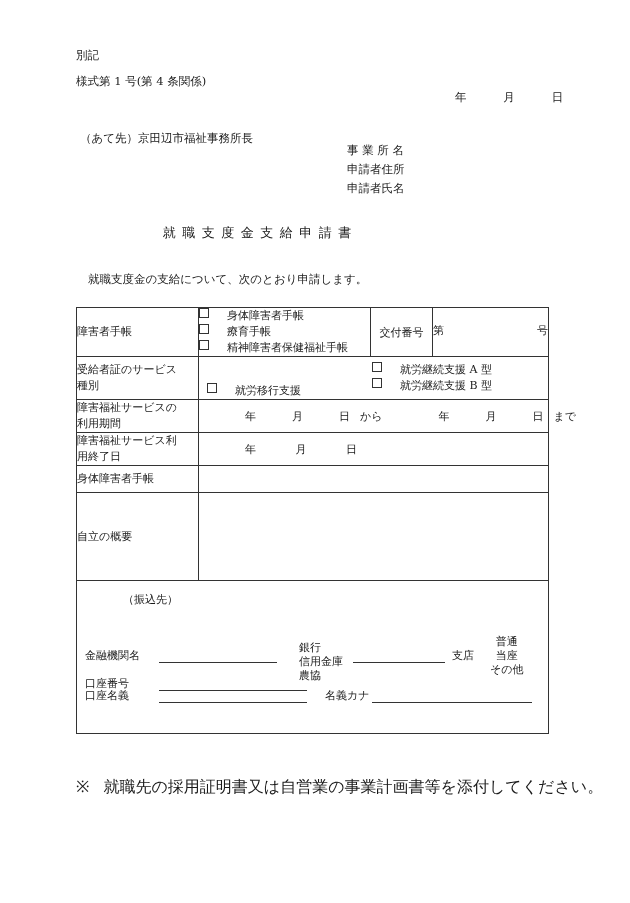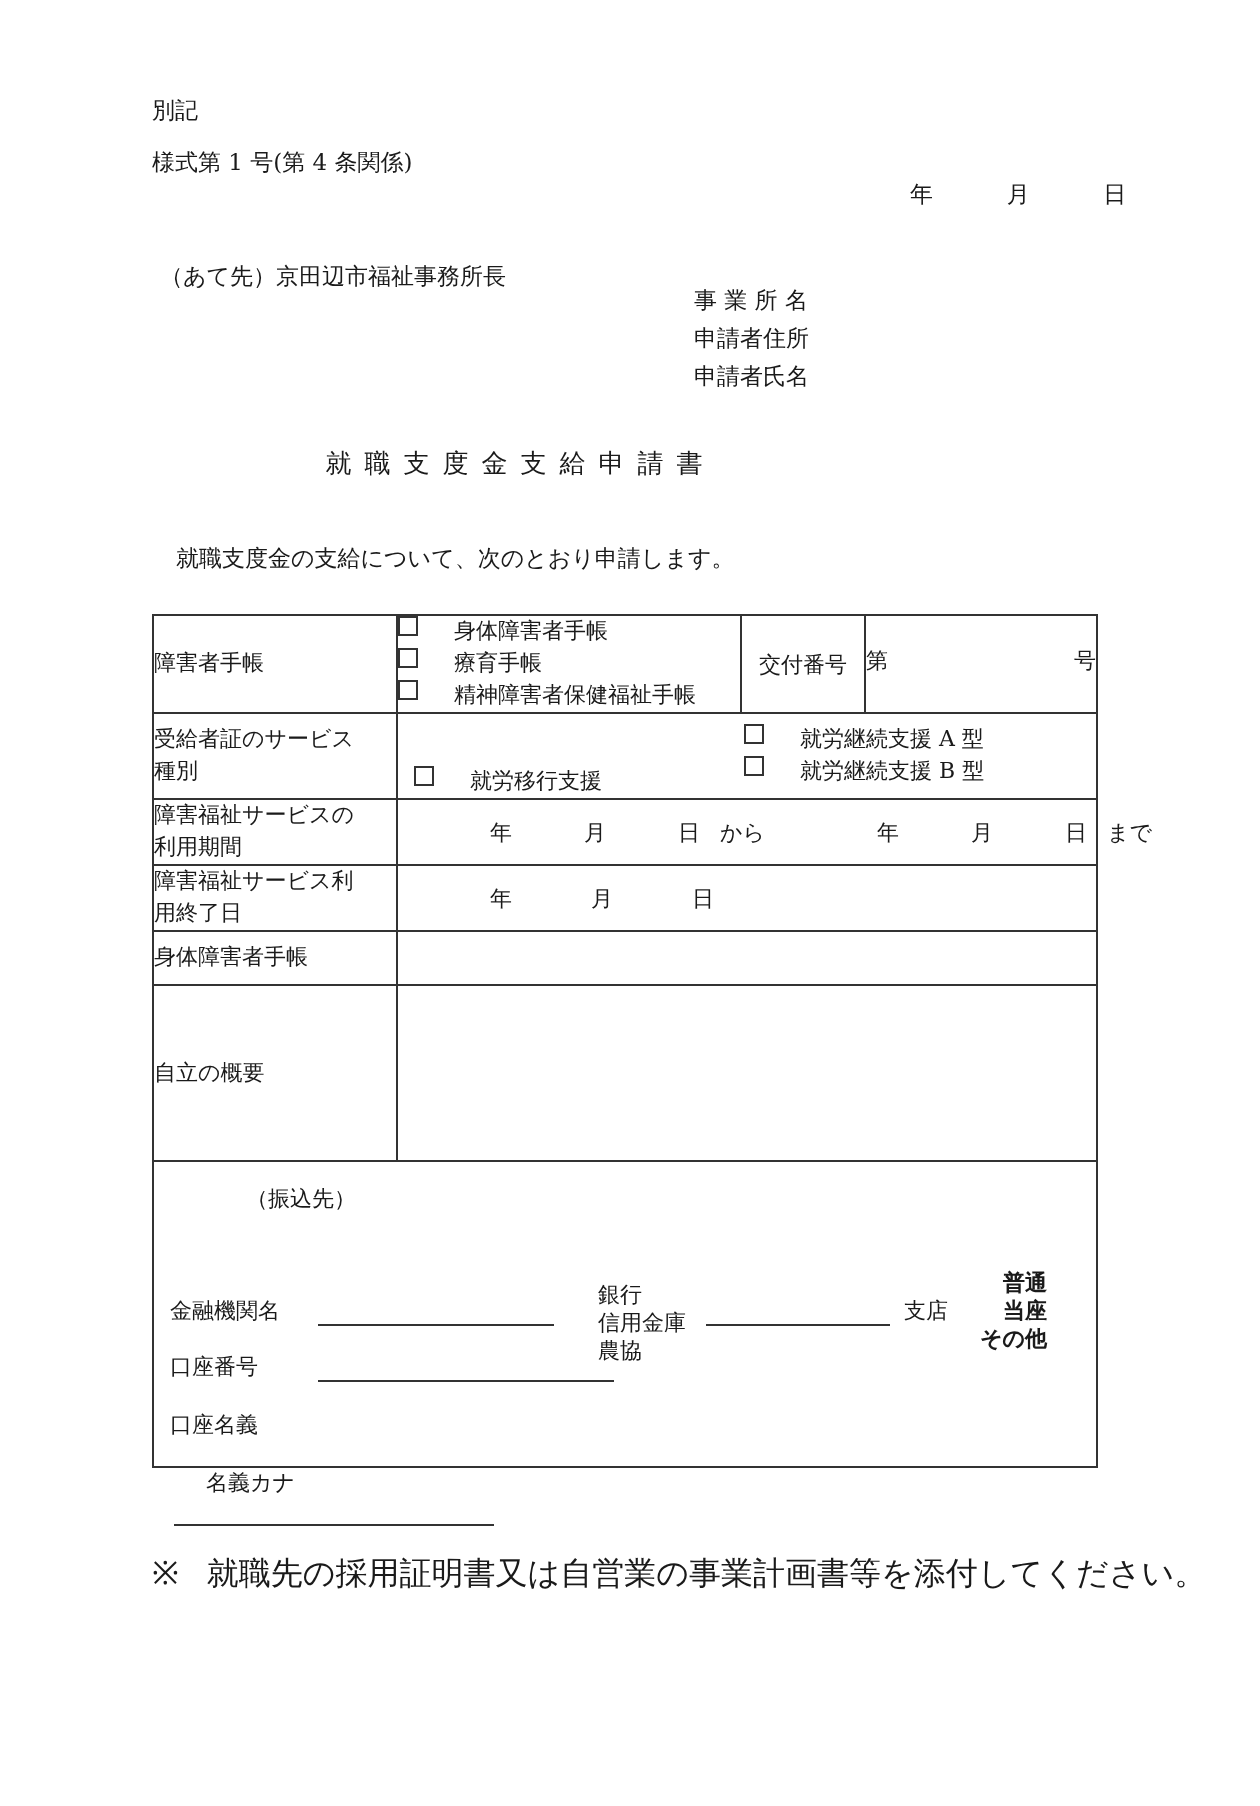"普通" .acct-types { font-weight: bold -> none; text-align: right -> center }
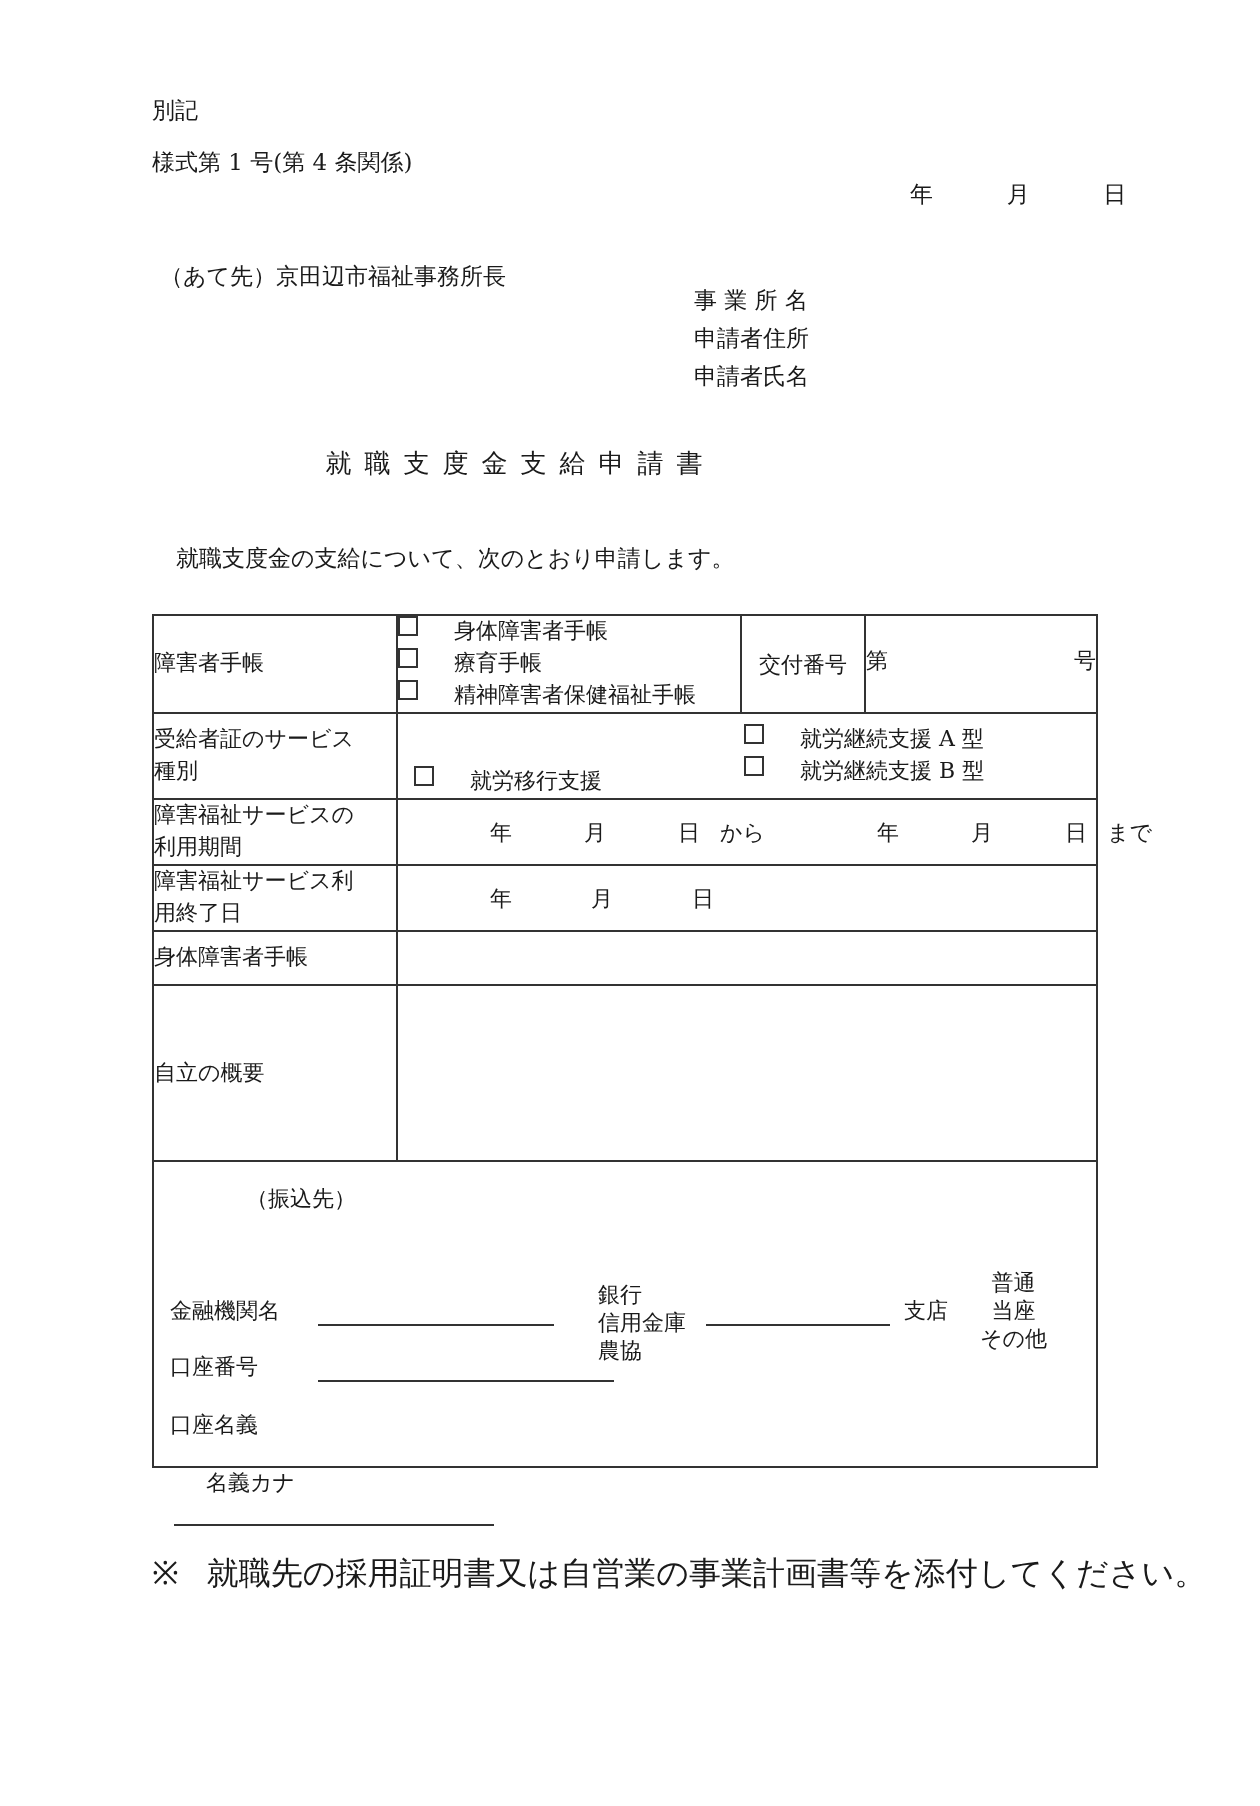"口座名義" .bank-row3 { align-items: flex-start -> center; flex-direction: column -> none; top: 124px -> 107px }
